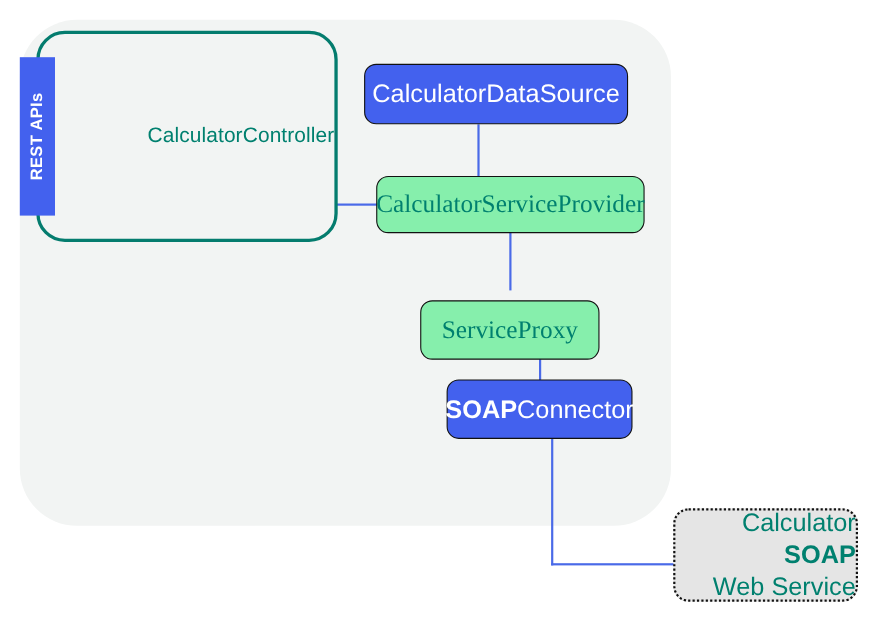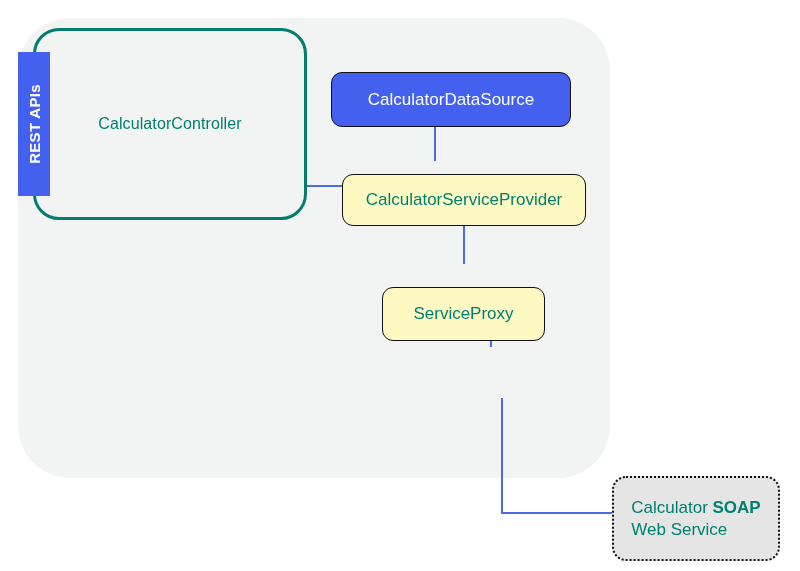"CalculatorDataSource" .node { font-size: 17px -> 23px; margin-top: 14px -> none; text-align: left -> right }
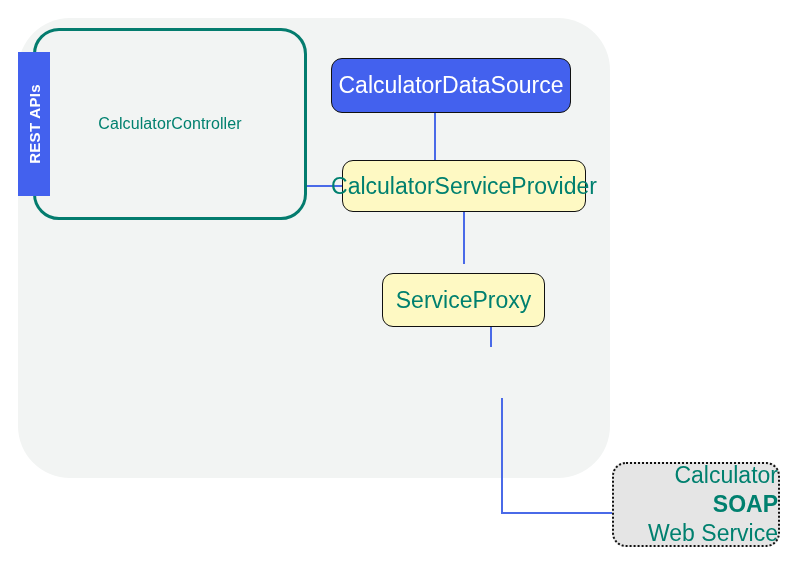"CalculatorController" .teal-container-label { font-size: 16px -> 19px; text-align: center -> right }
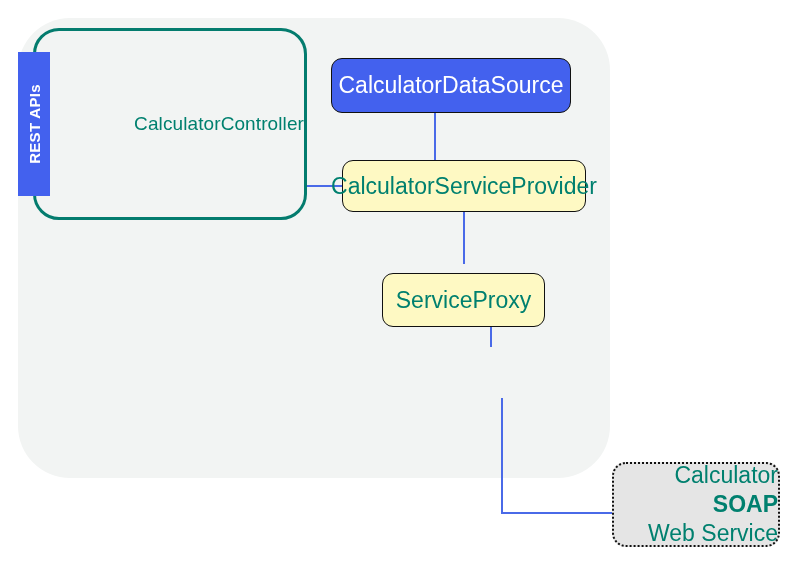"CalculatorServiceProvider" .node-plain { background: #fef9c3 -> #86efac; font-family: none -> Liberation Serif, serif }
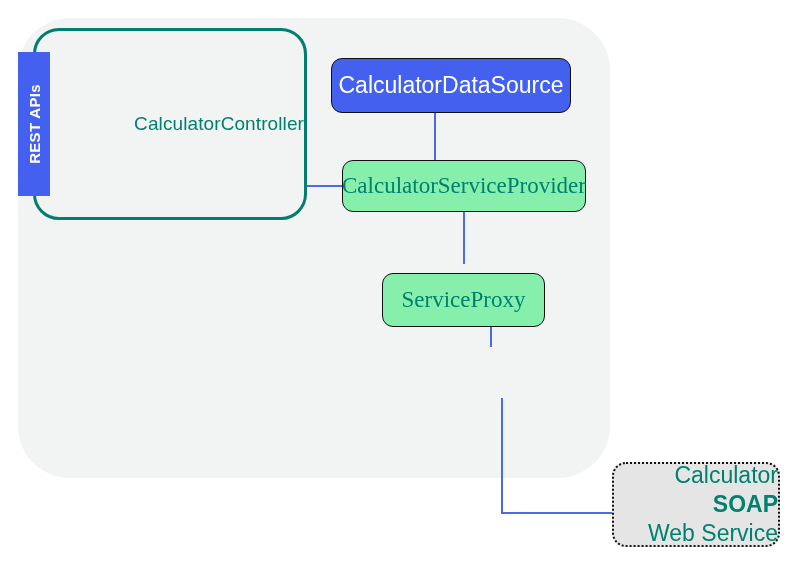"SOAPConnector" div.node { html: none -> <div> <span><b>SOAP</b><span>Connector</span></span> </div> }
